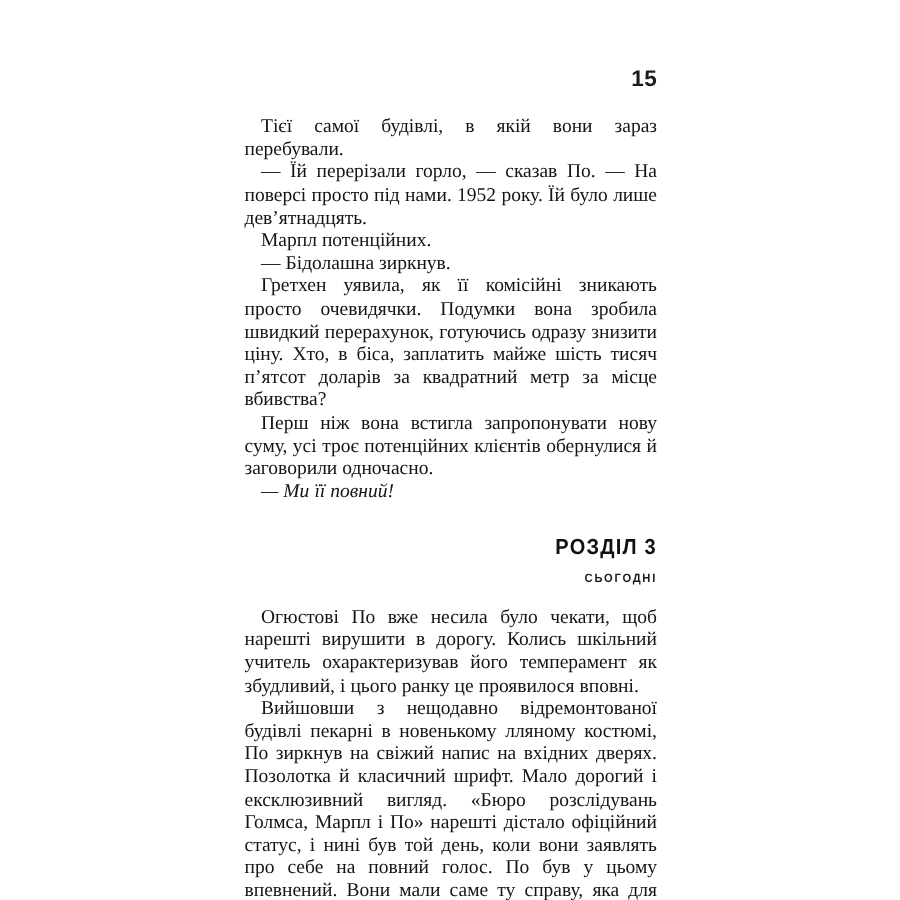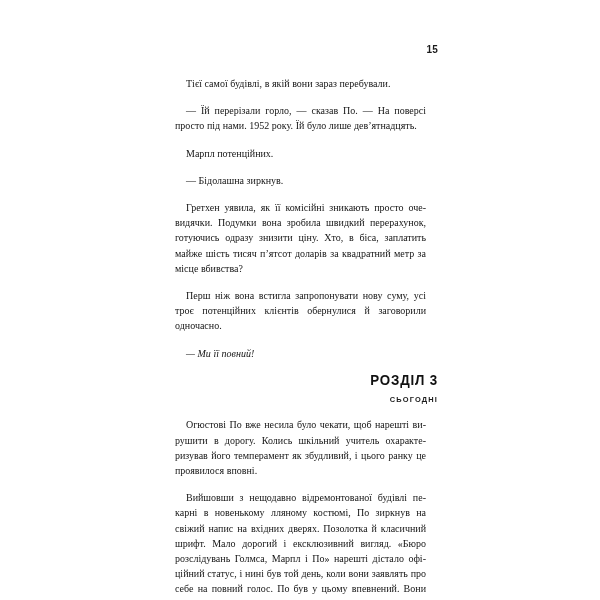"15" .folio { font-size: 10px -> 15px }
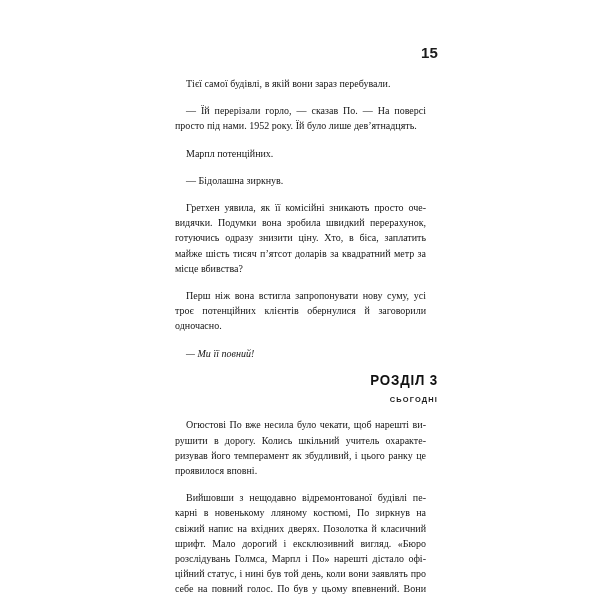"Тієї самої будівлі, в якій" p.para { font-size: 10px -> 13px; margin: 12px -> 0 }
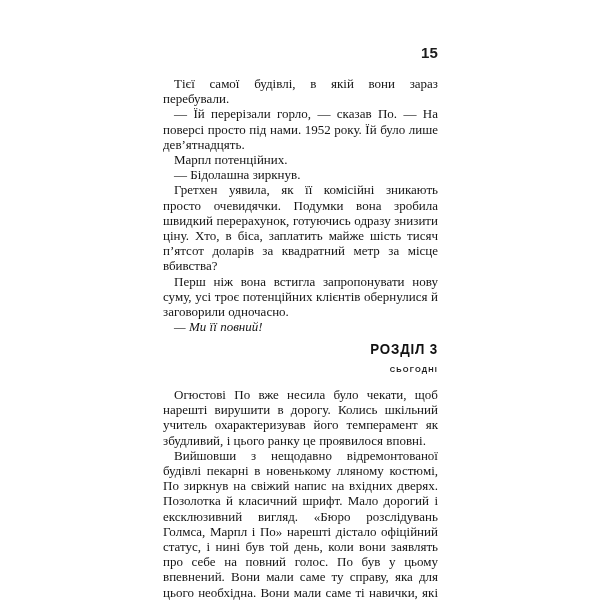"РОЗДІЛ 3" .chapter-head { margin-top: 8px -> 24px }
